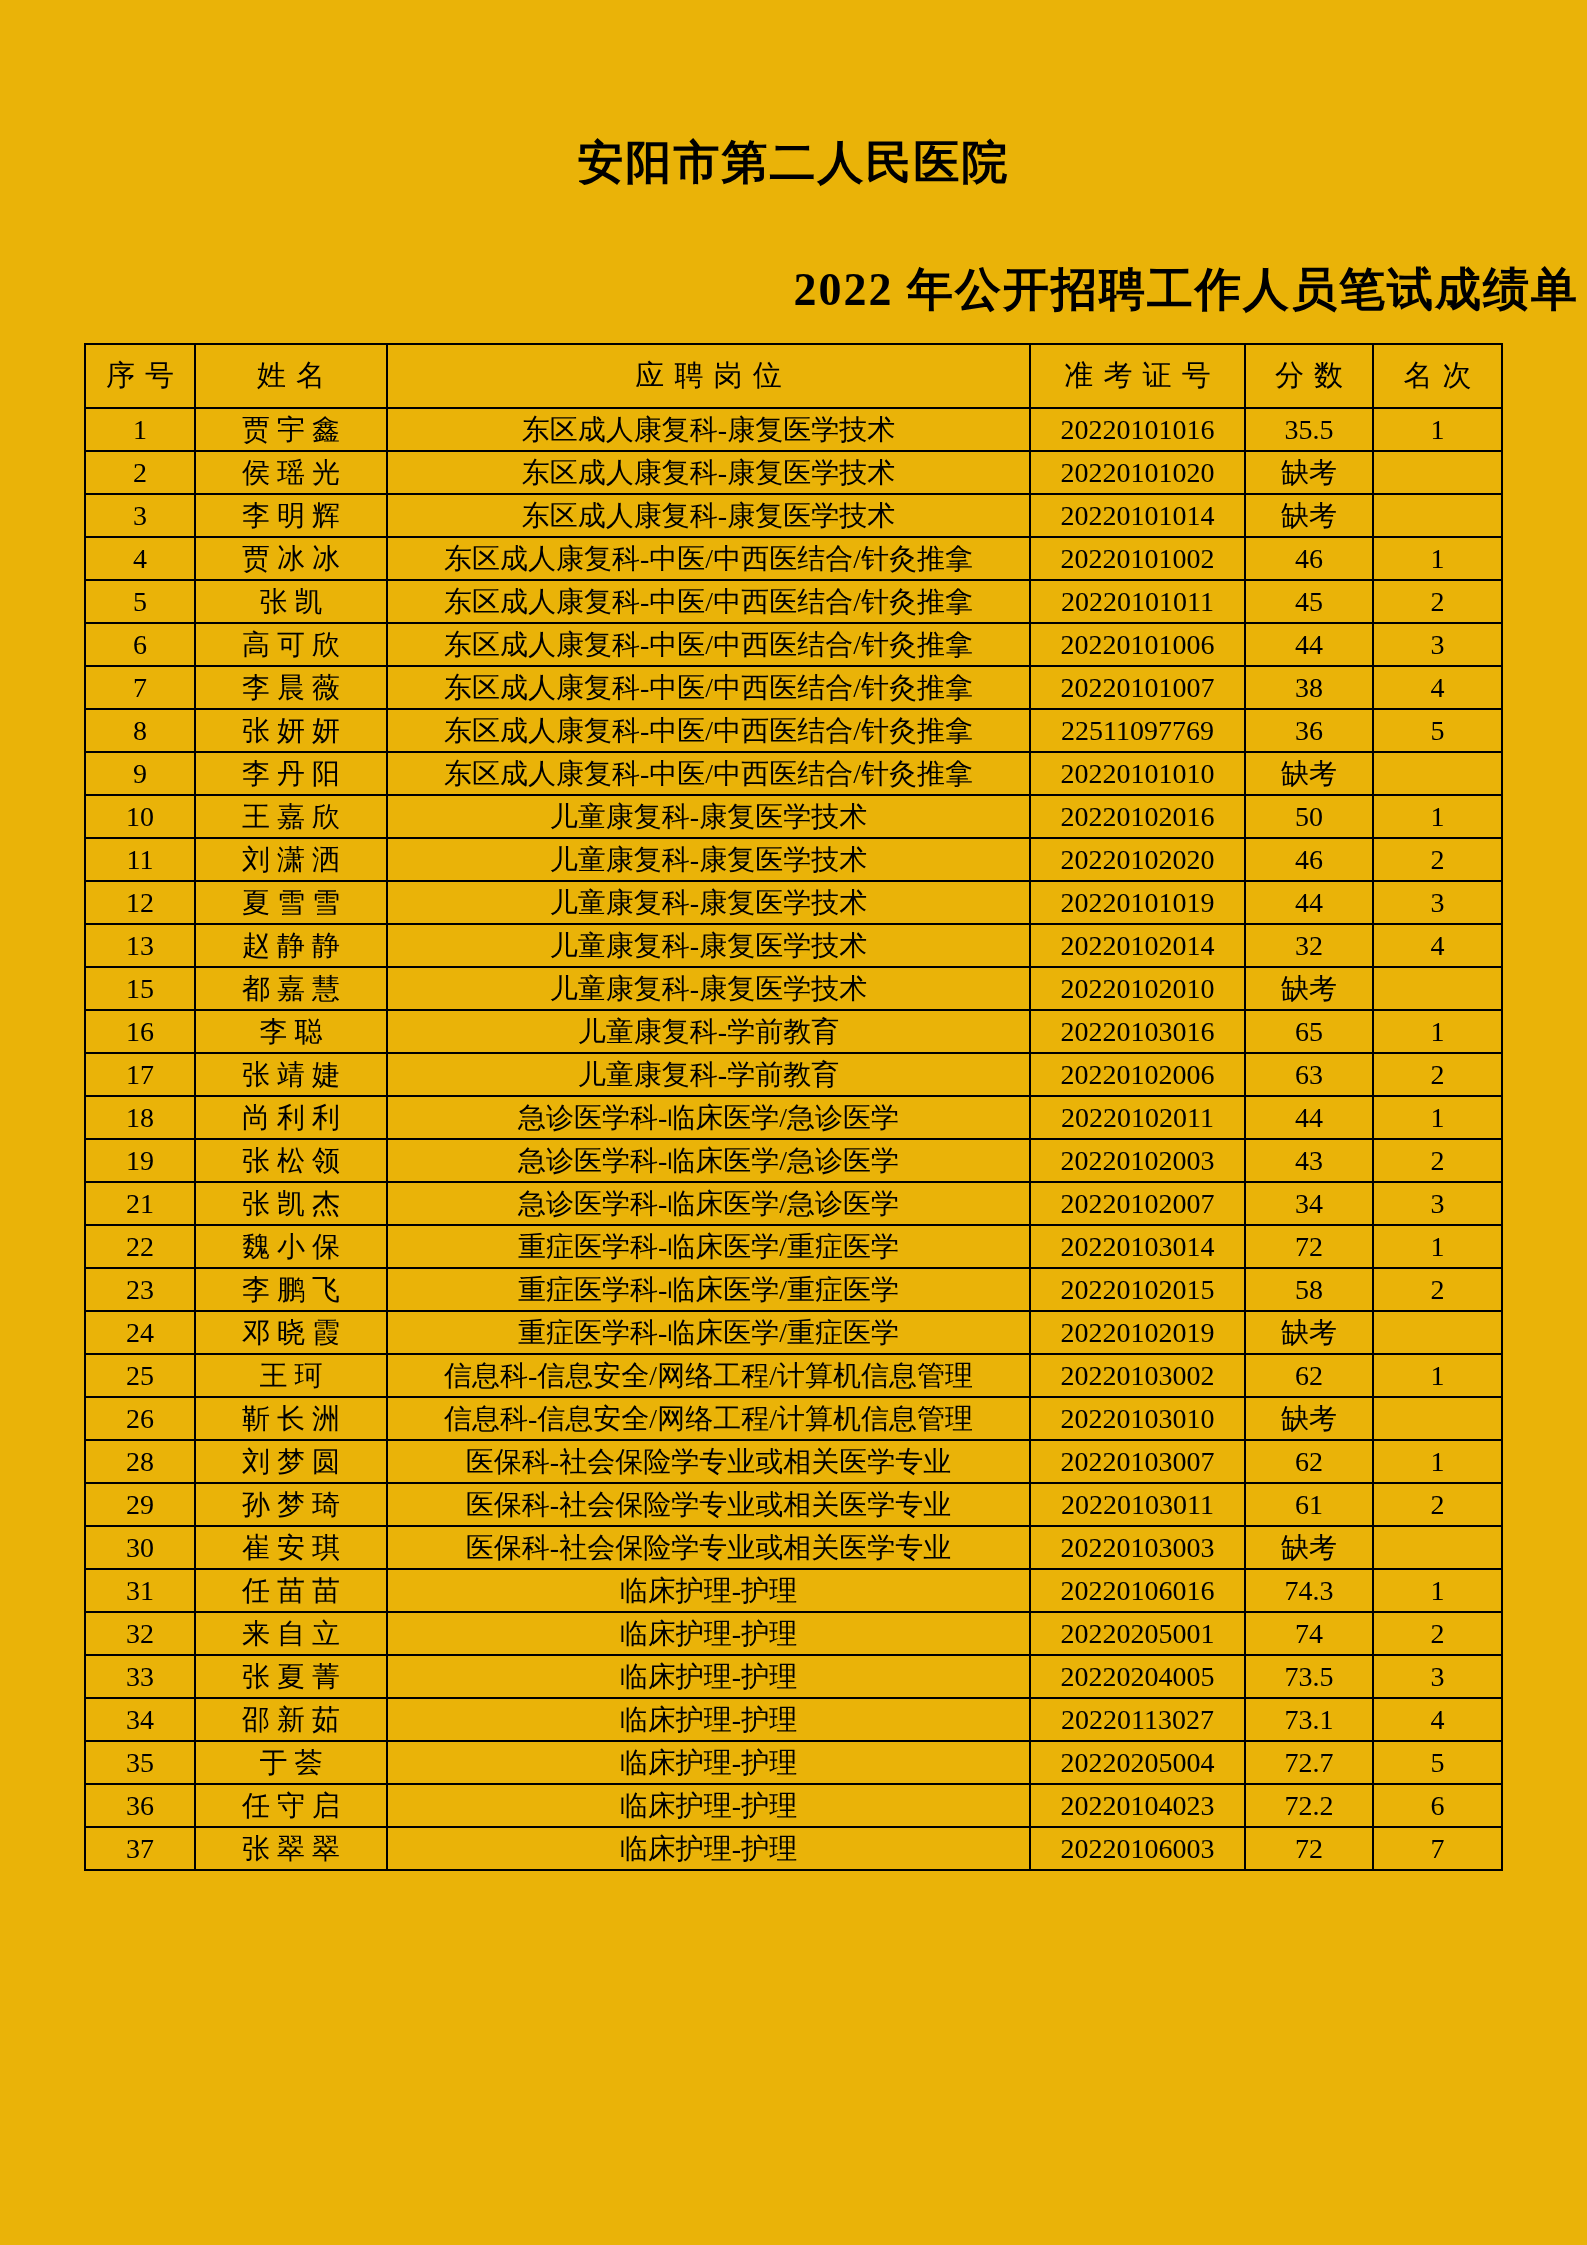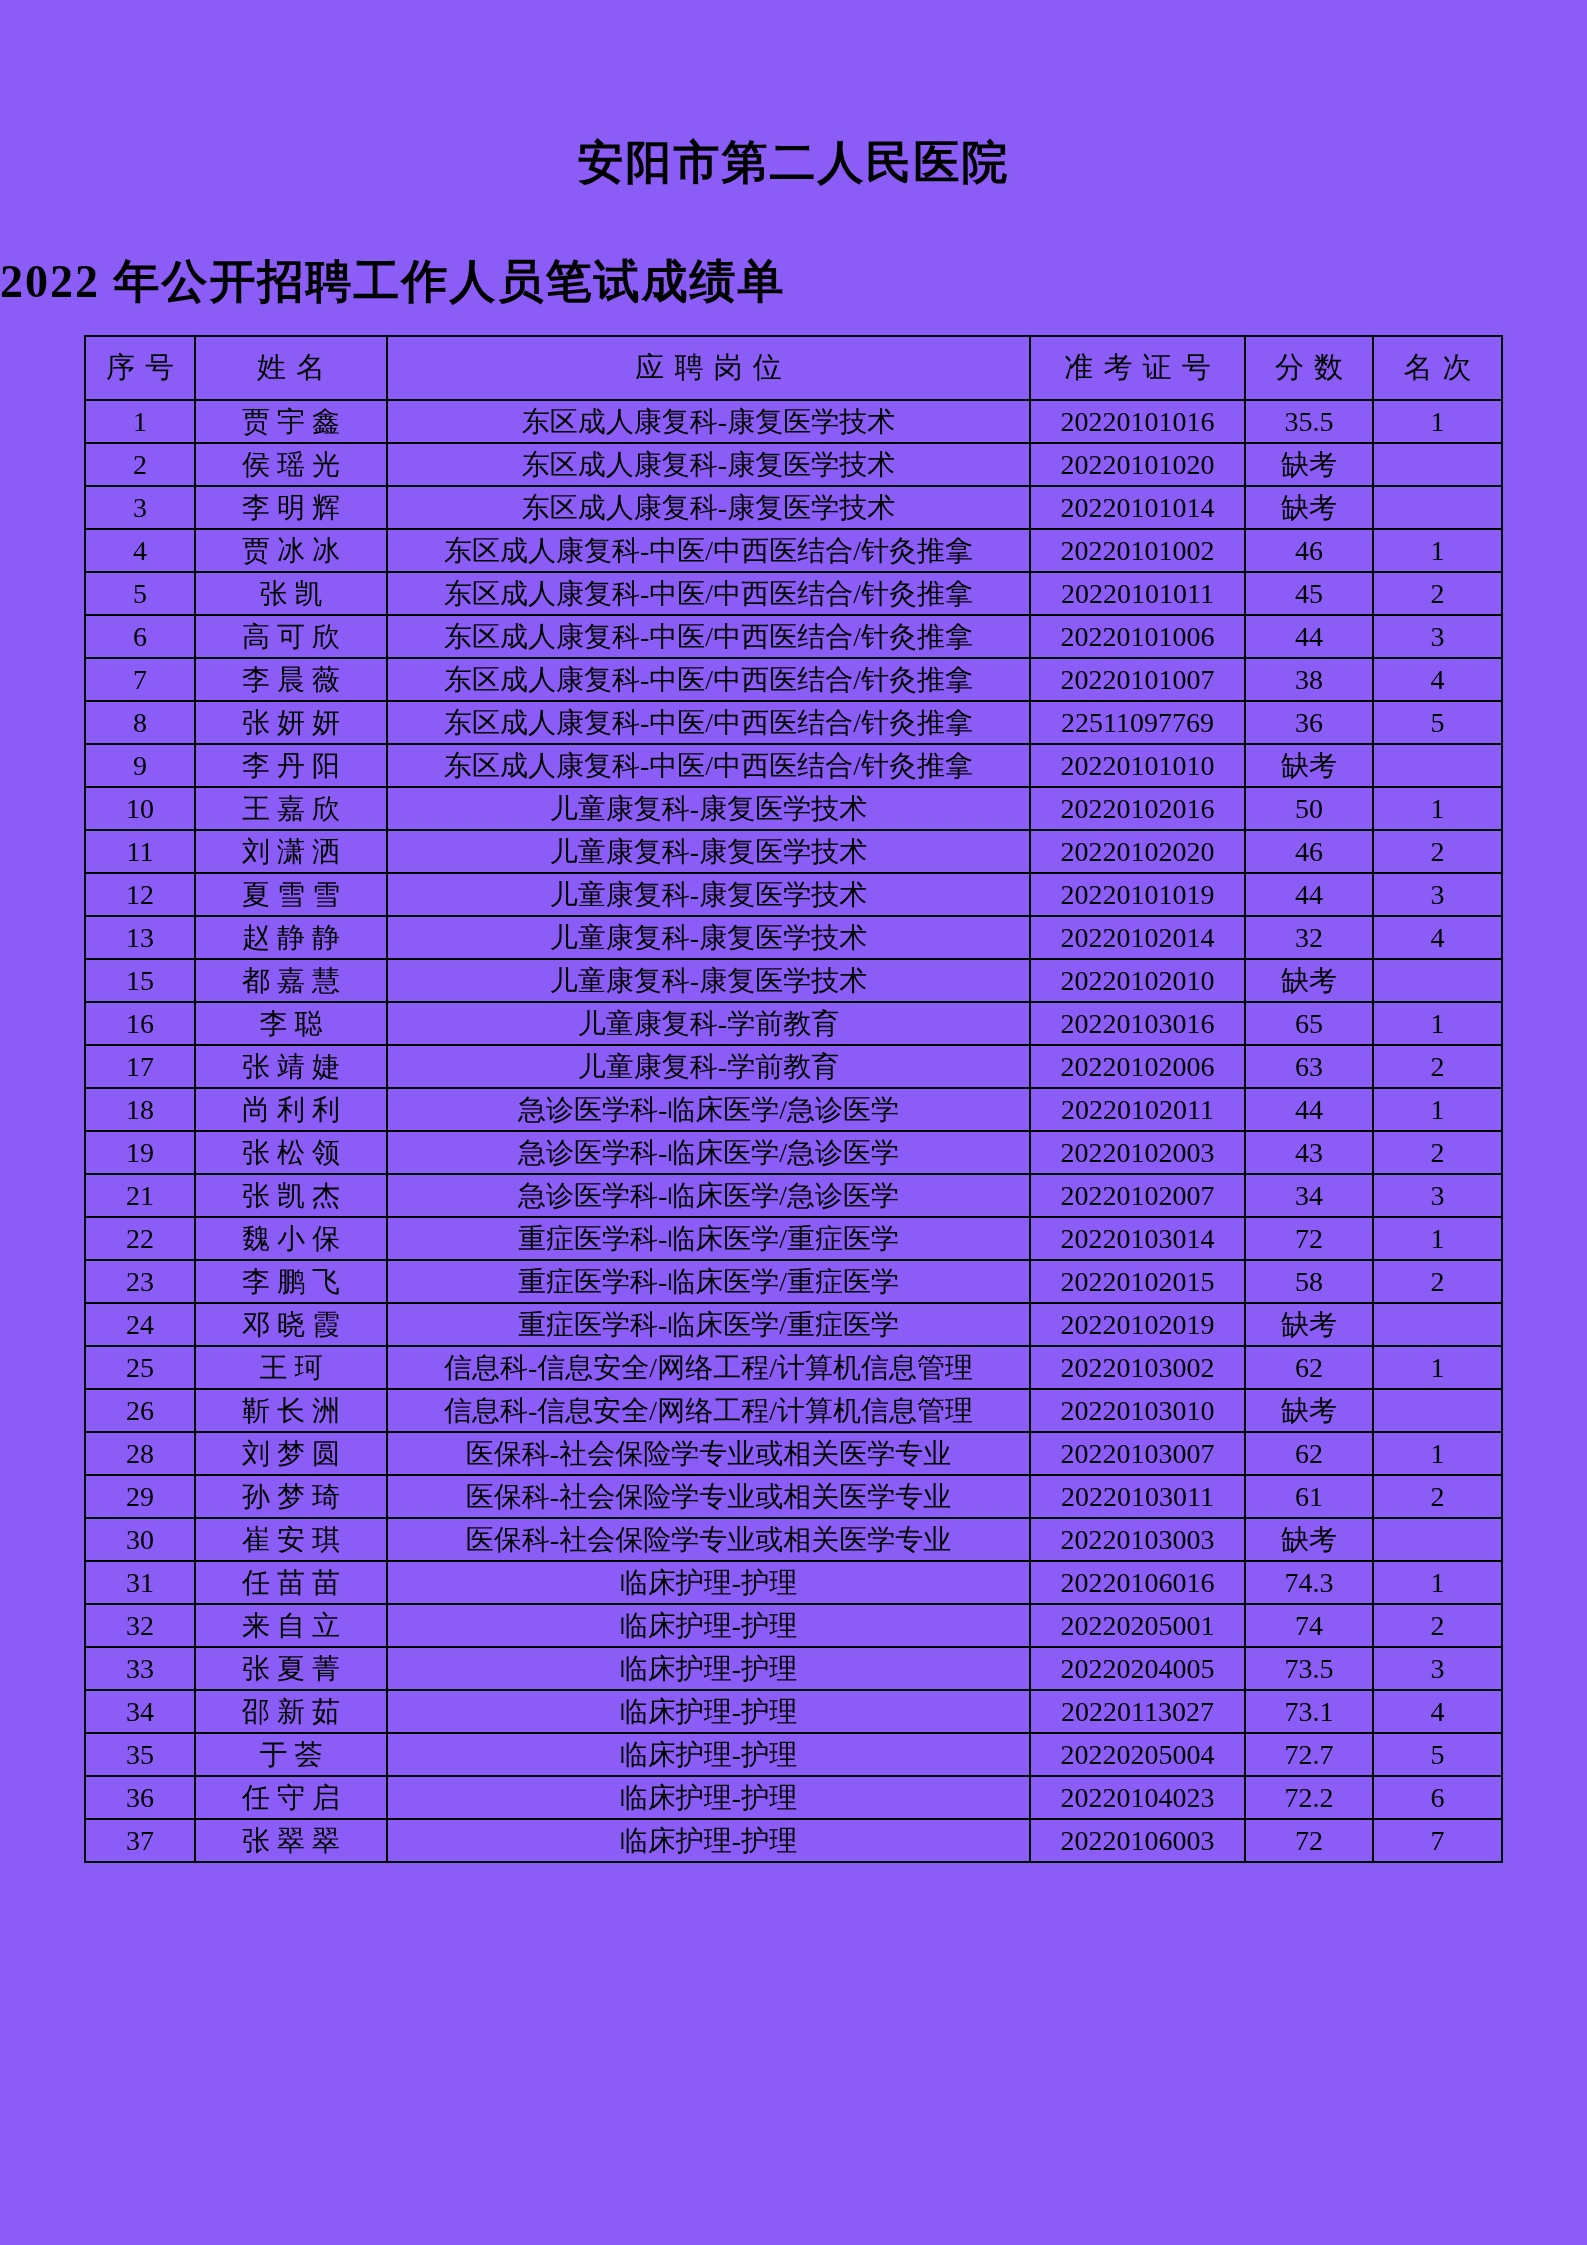"安阳市第二人民医院" .page { background: #8b5cf6 -> #eab308 }
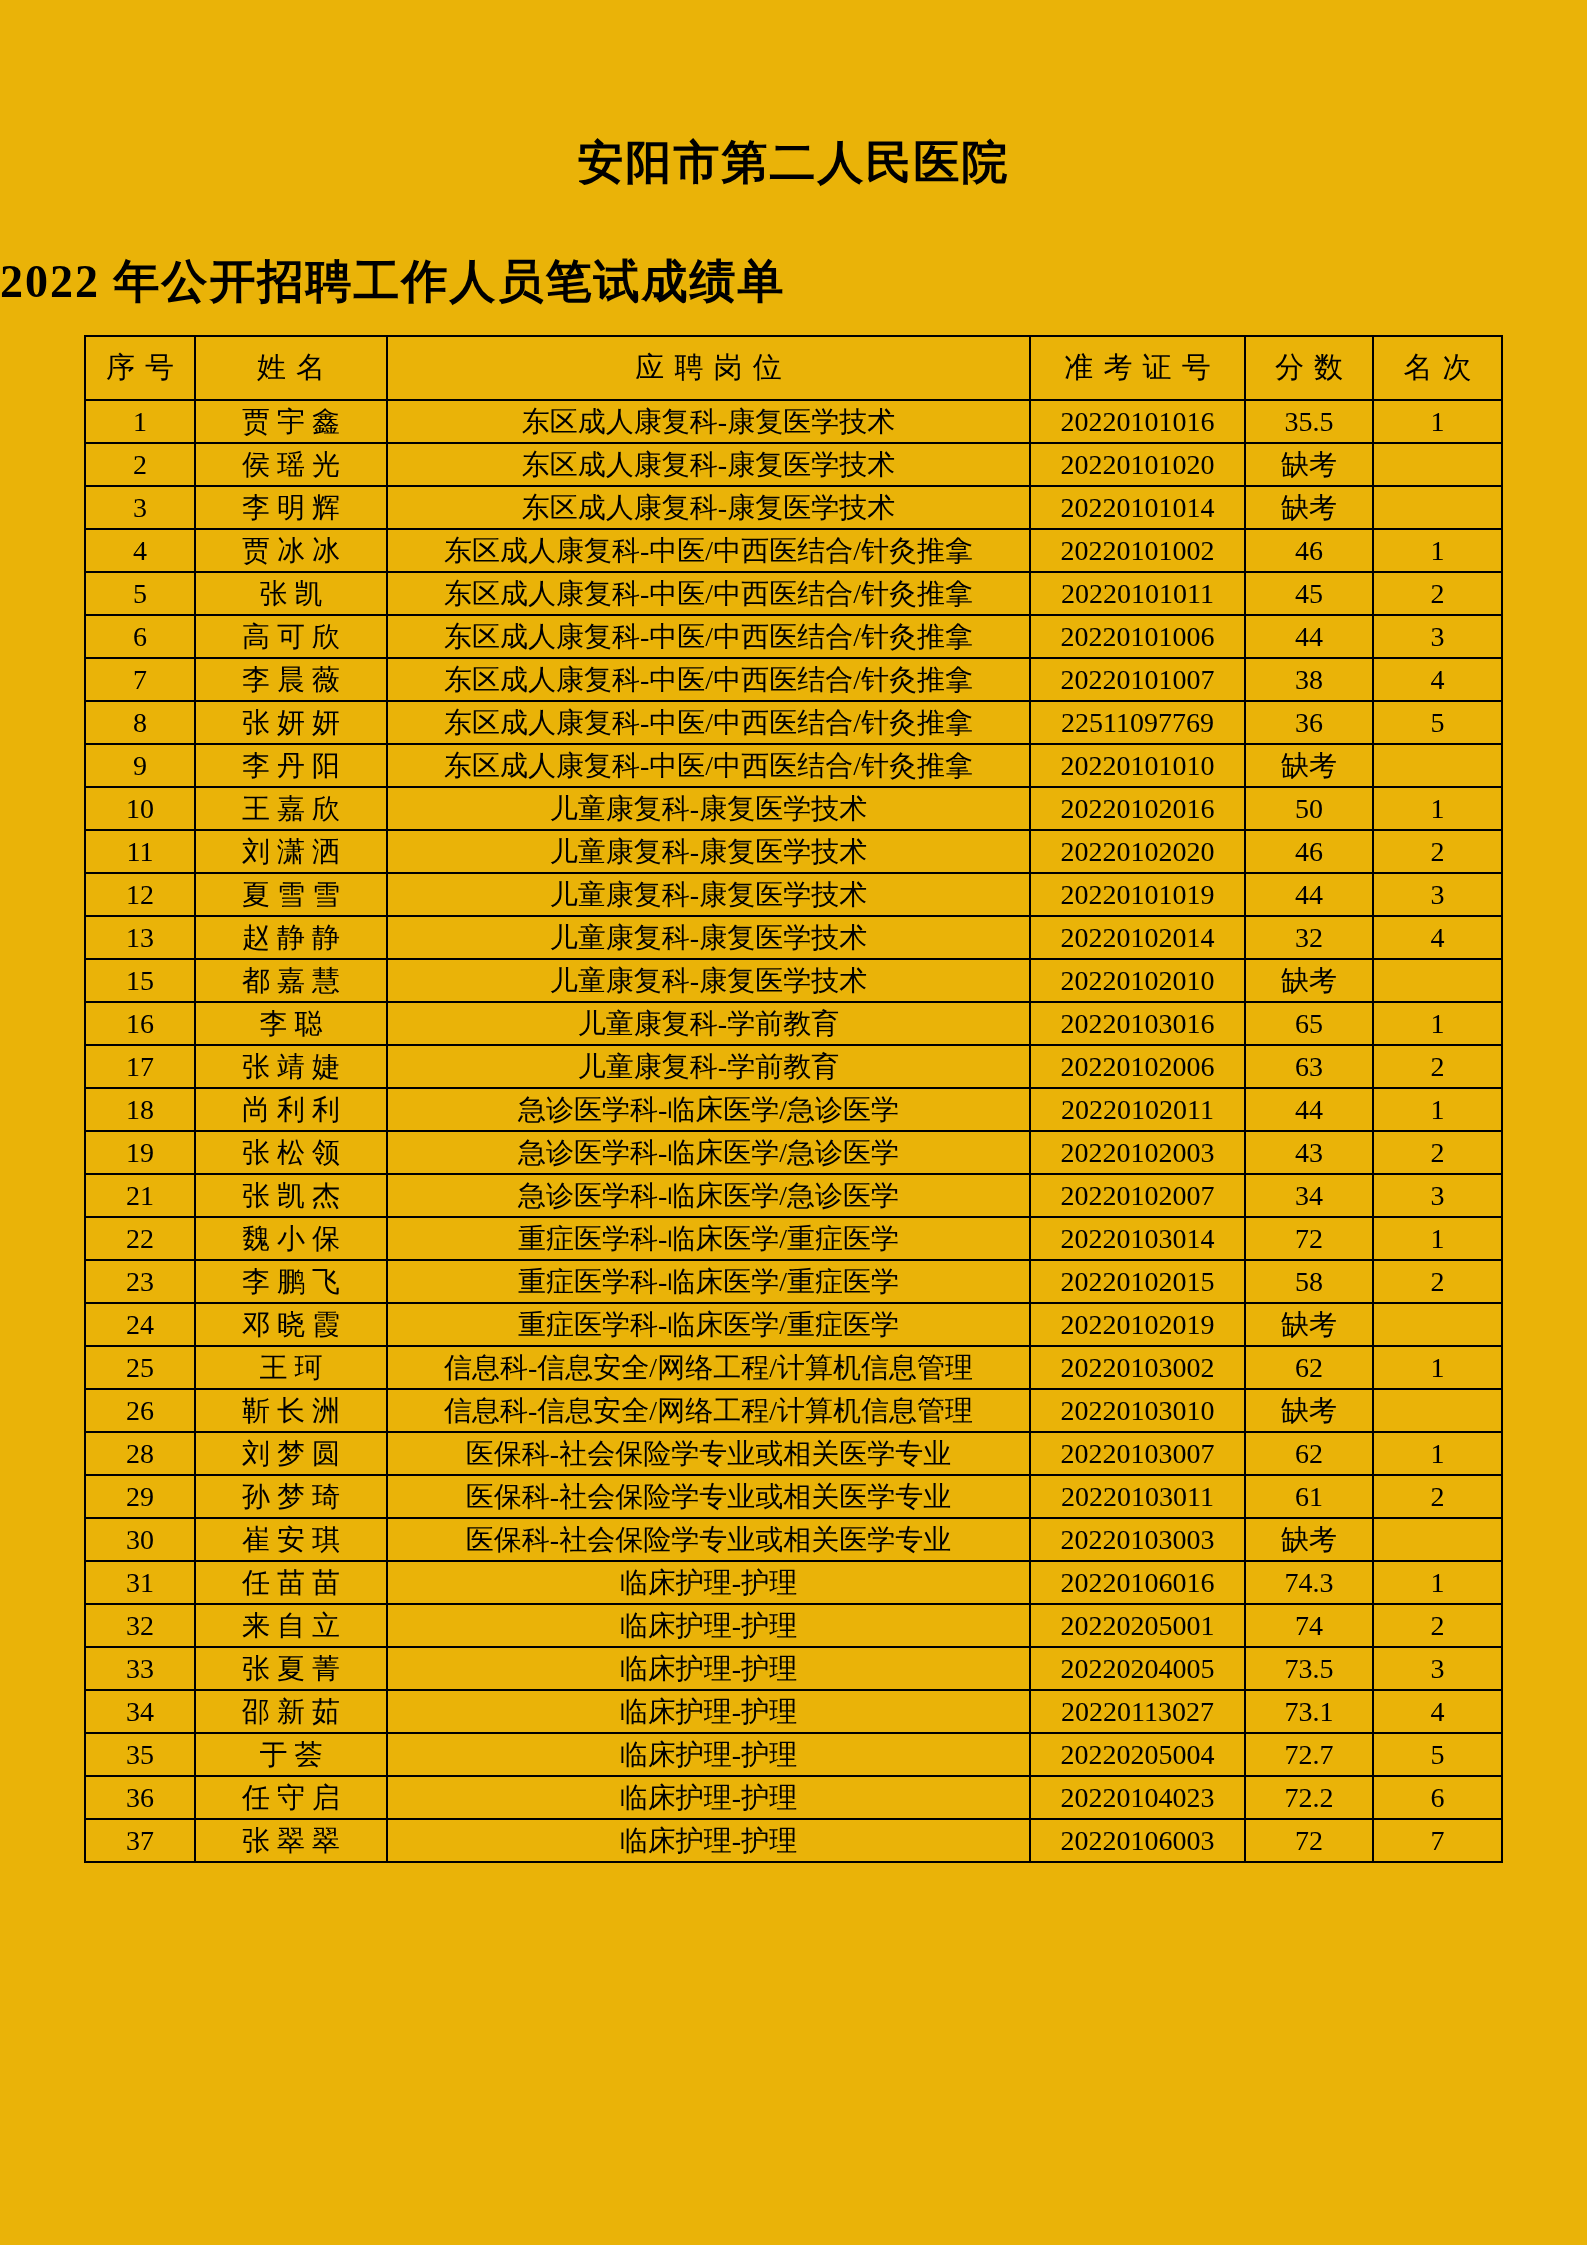"2022 年公开招聘工作人员笔试成绩单" .doc-subtitle { margin: 0 -> 8px; text-align: left -> right }
